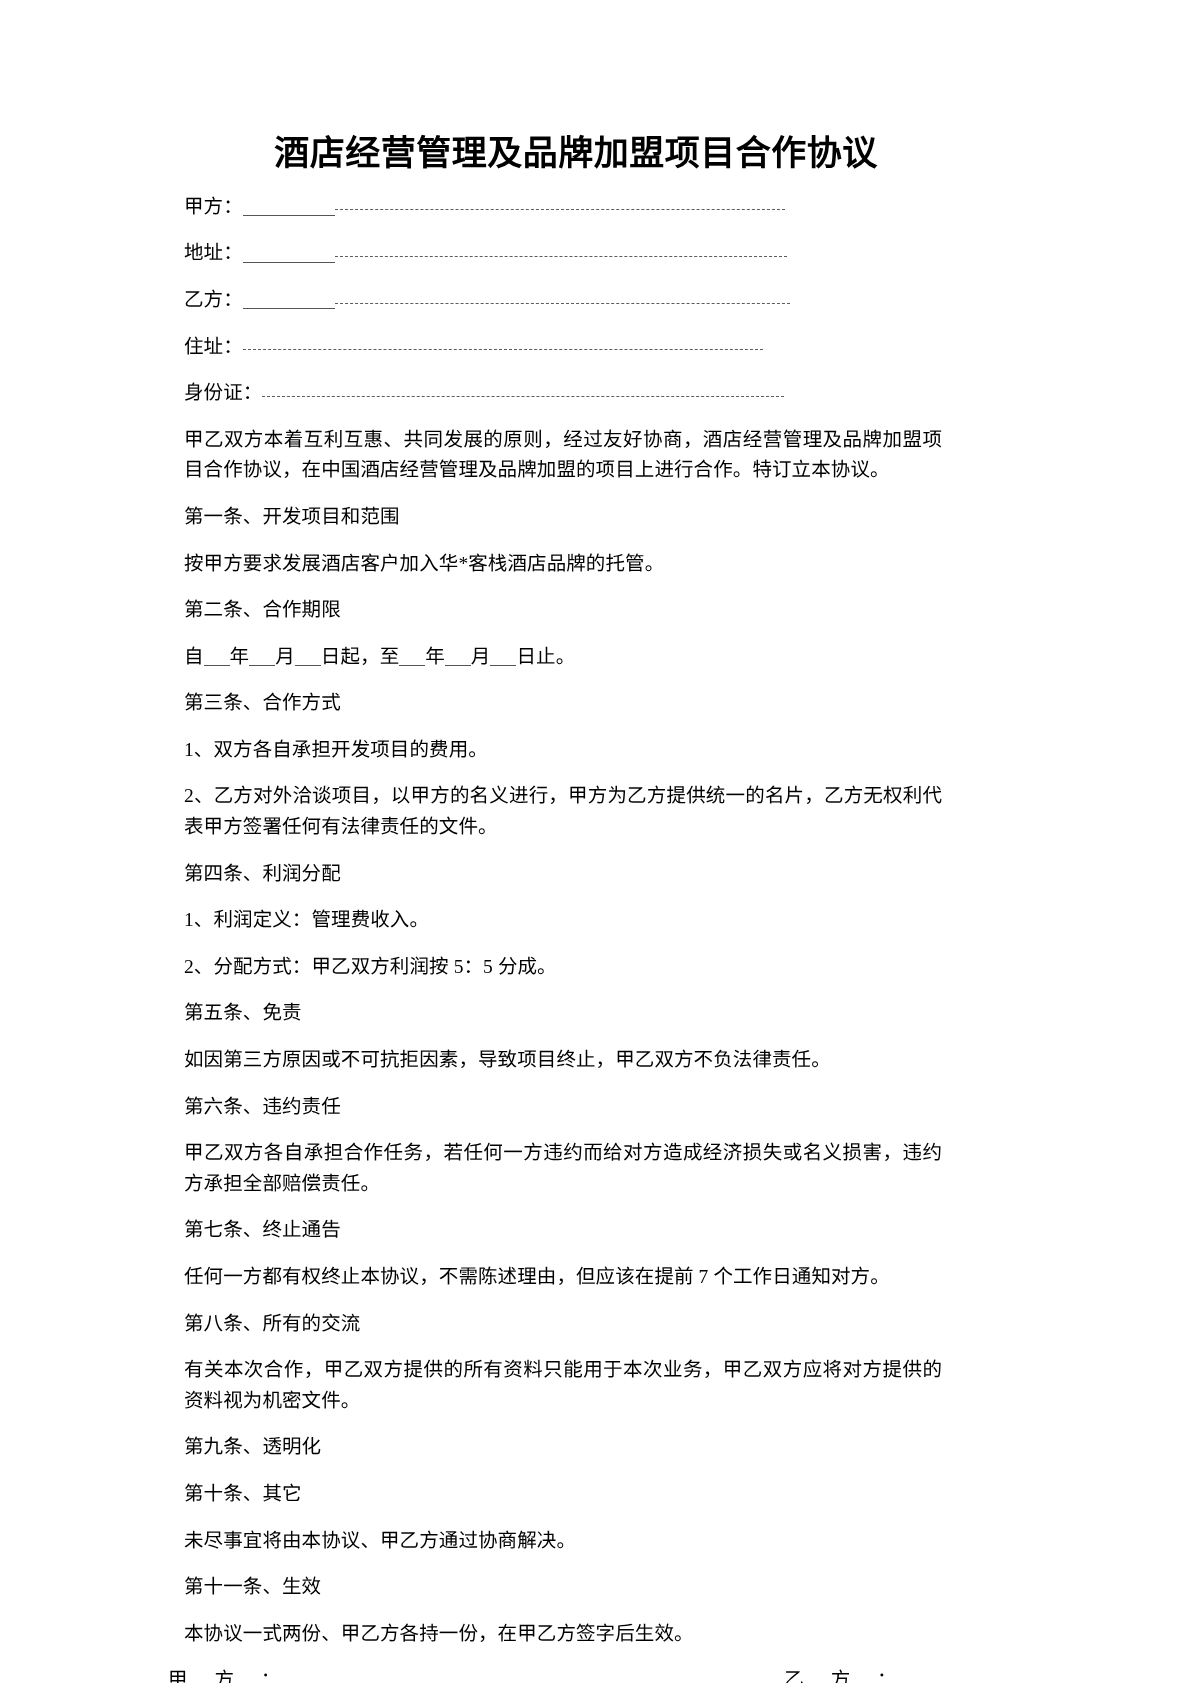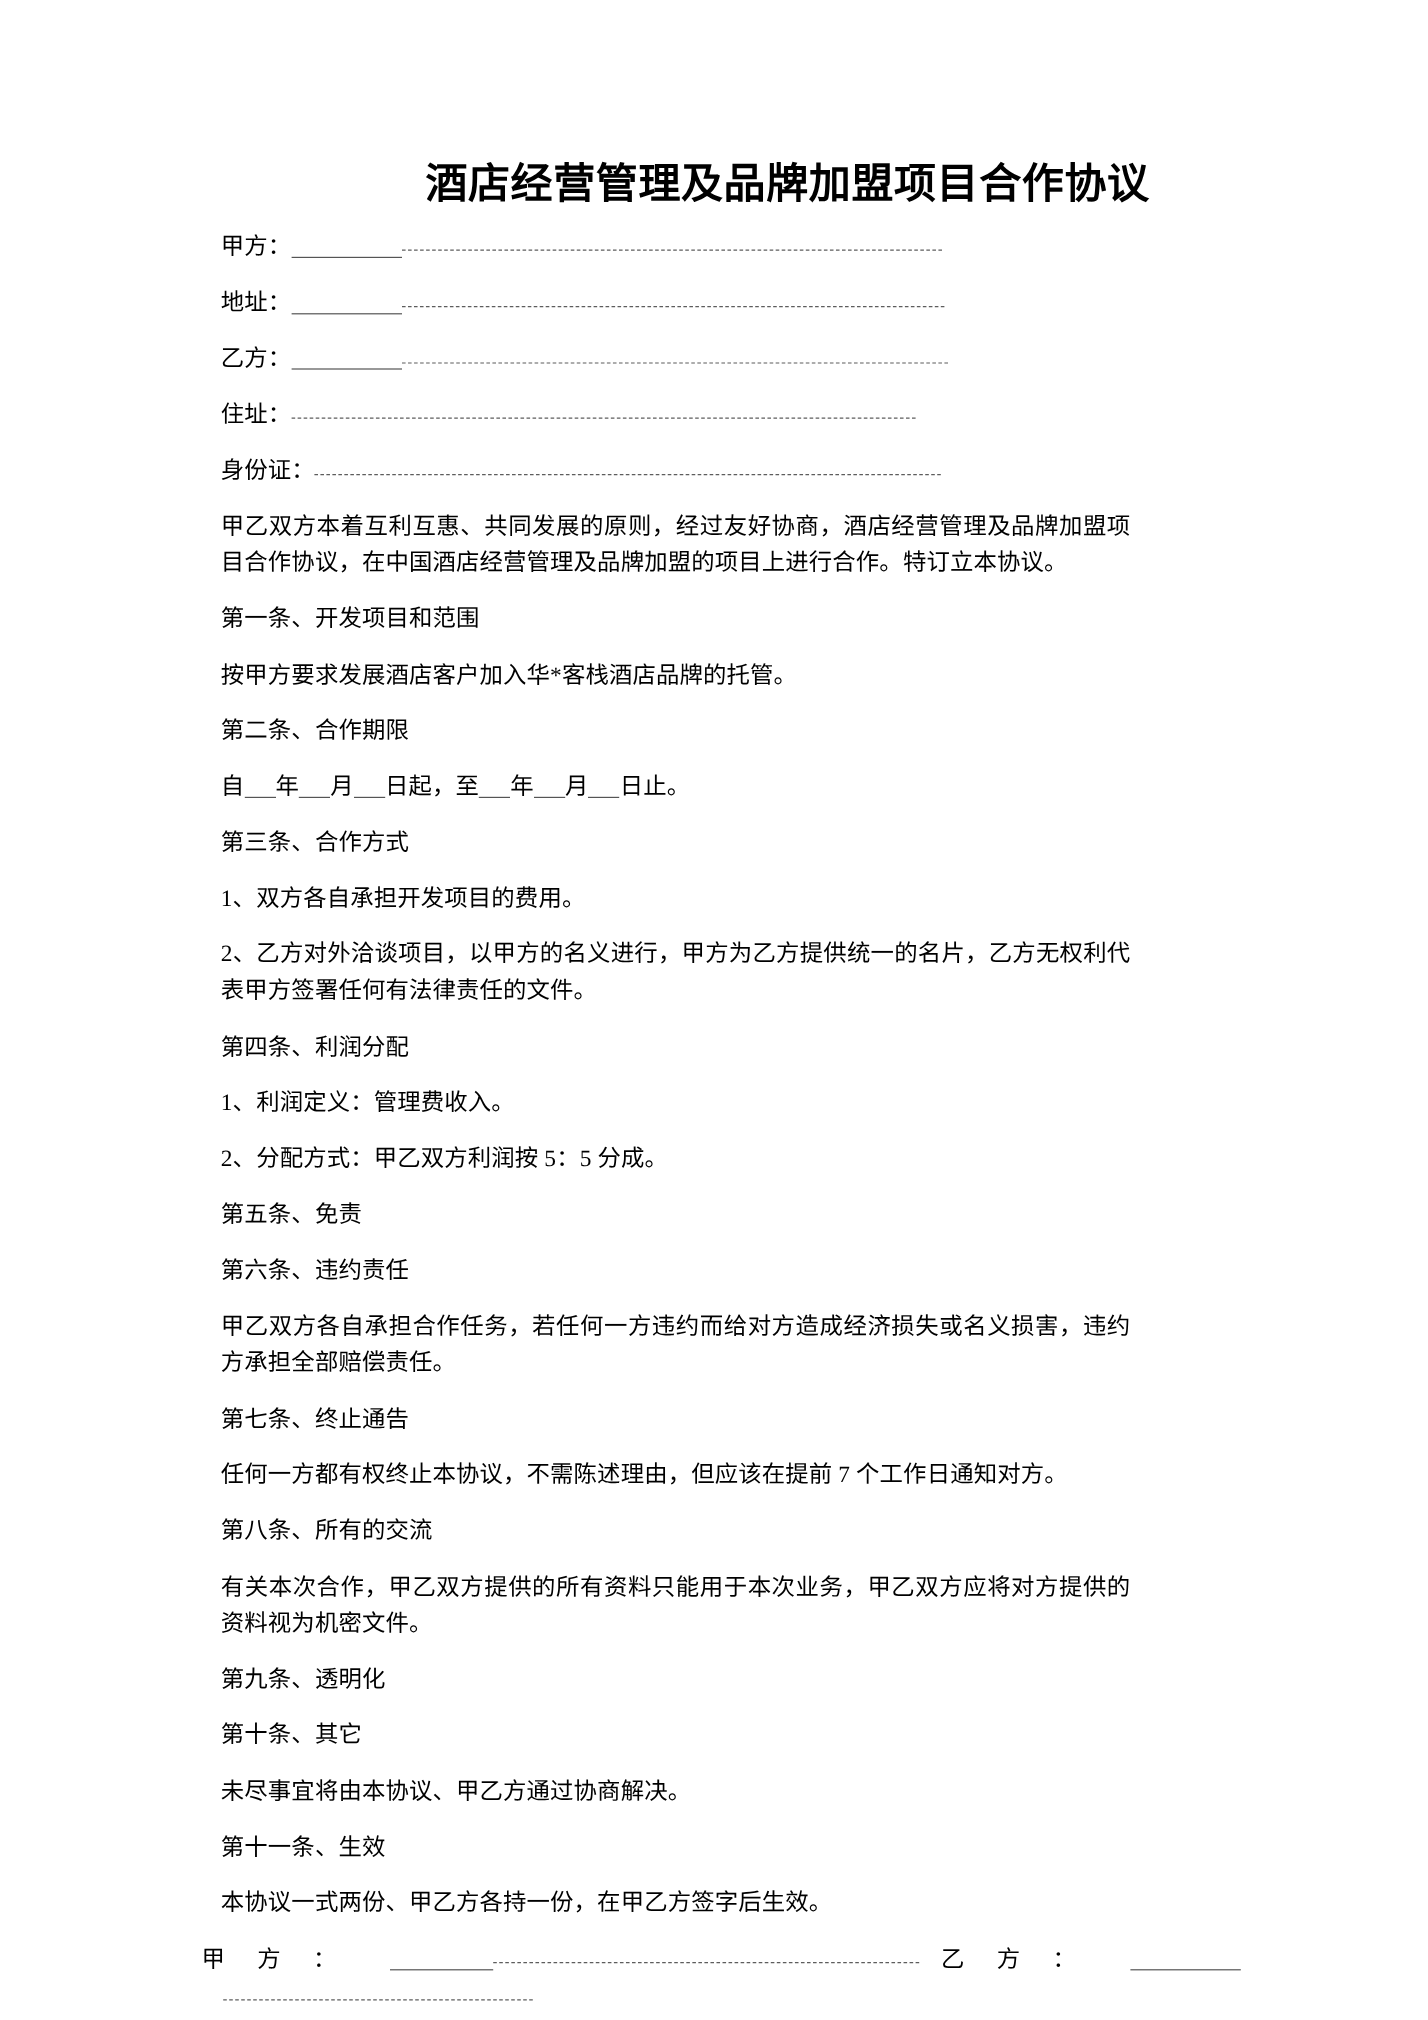"酒店经营管理及品牌加盟项目合作协议" .doc-title { text-align: right -> center }
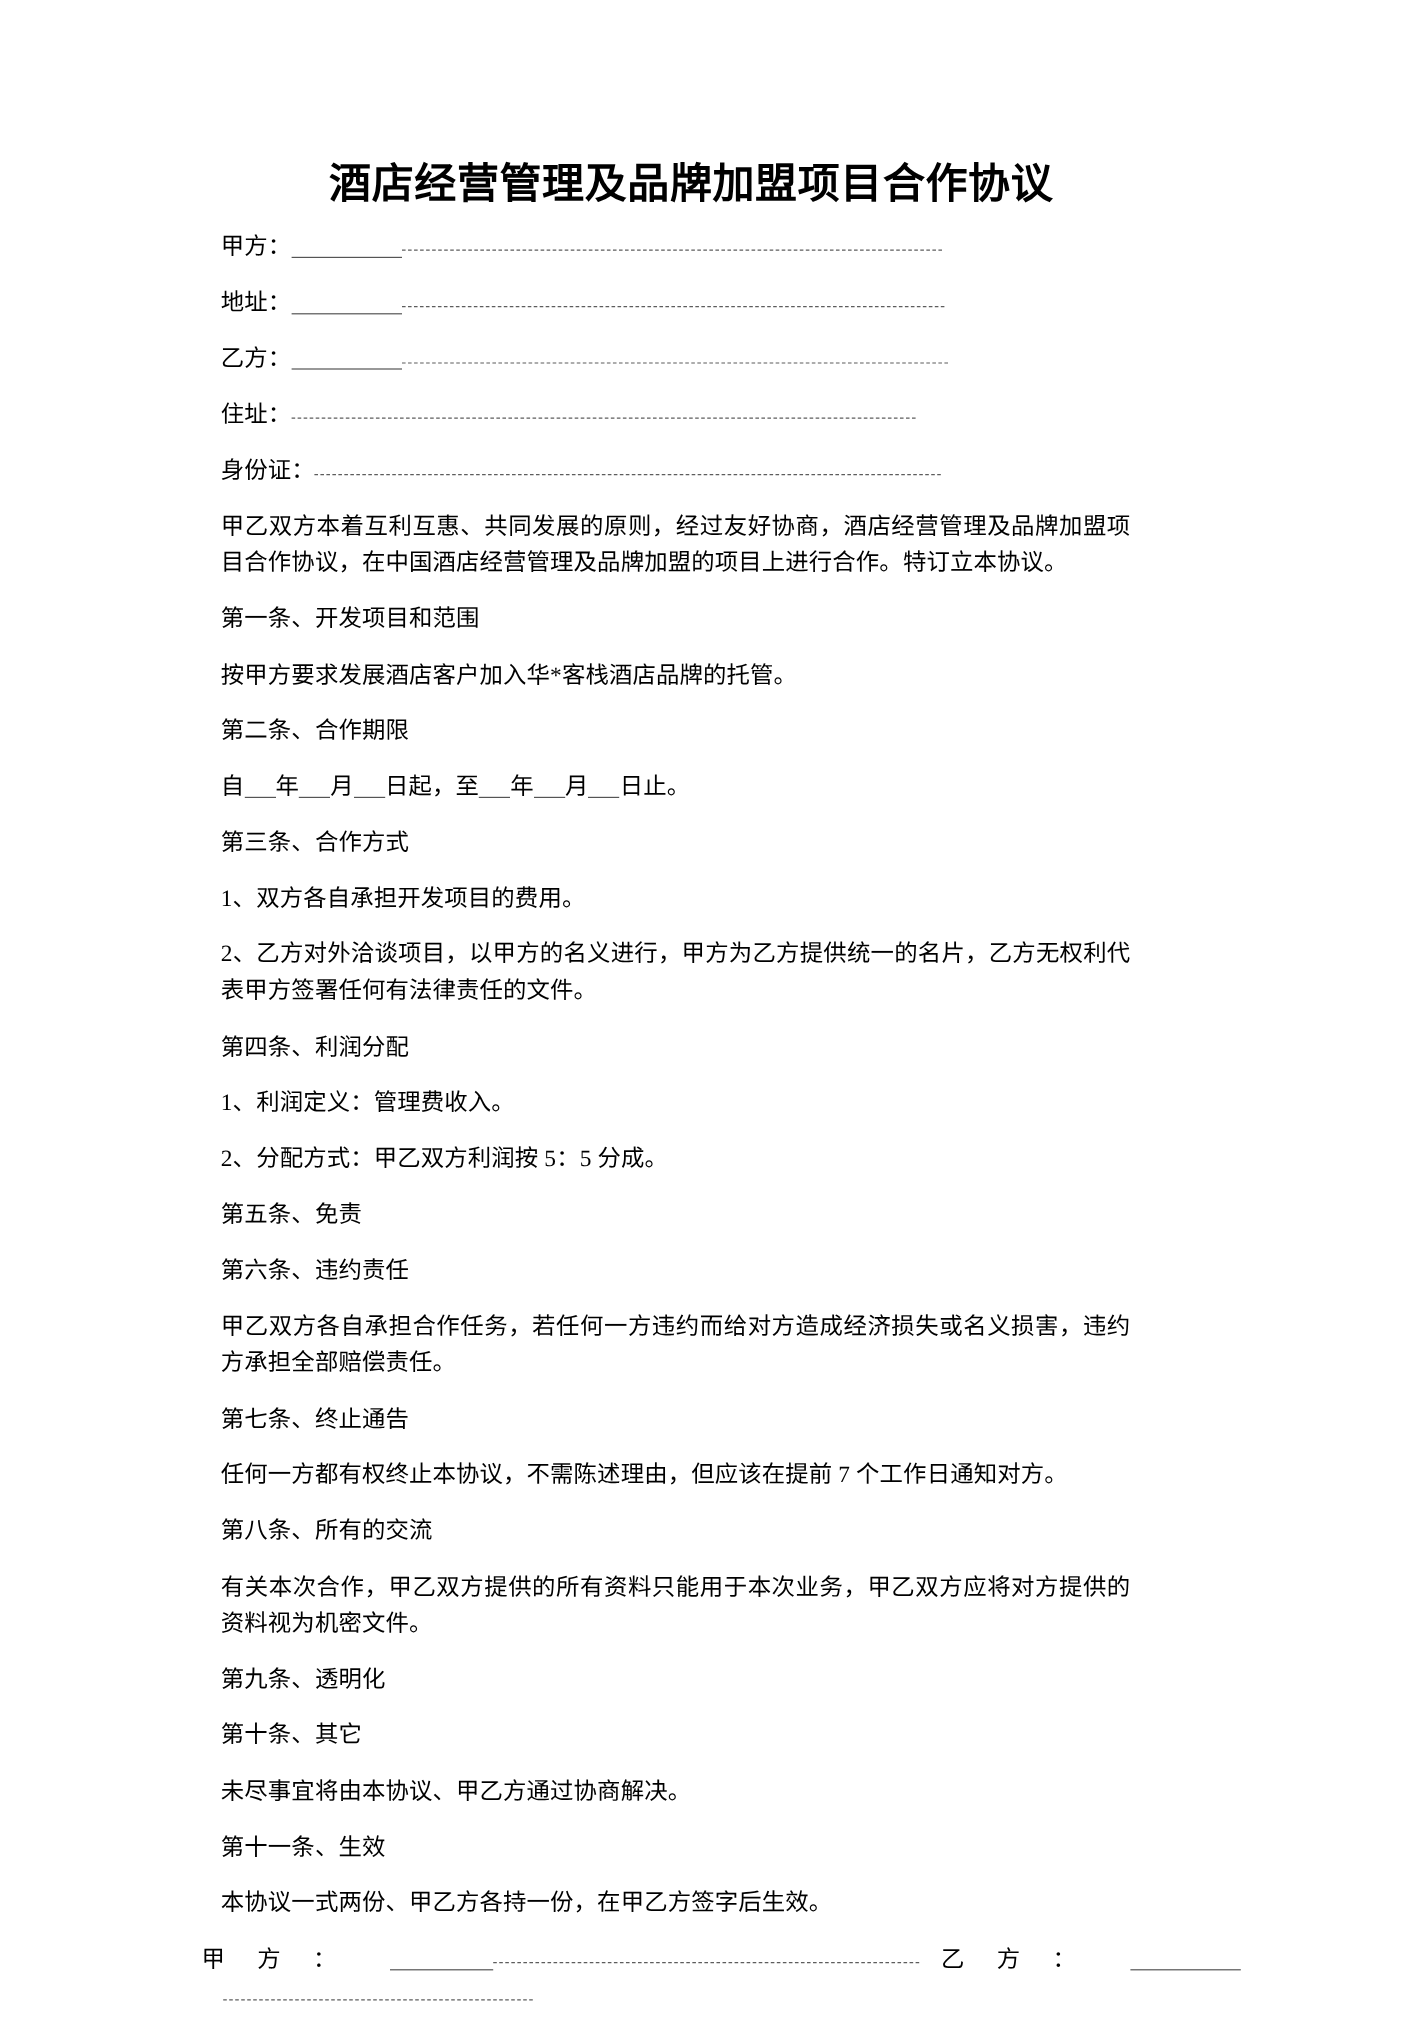"如因第三方原因或不可抗拒因素，导致项目终止，甲乙双方不负法律责任。" p.line { html: none -> <p>如因第三方原因或不可抗拒因素，导致项目终止，甲乙双方不负法律责任。</p> }
